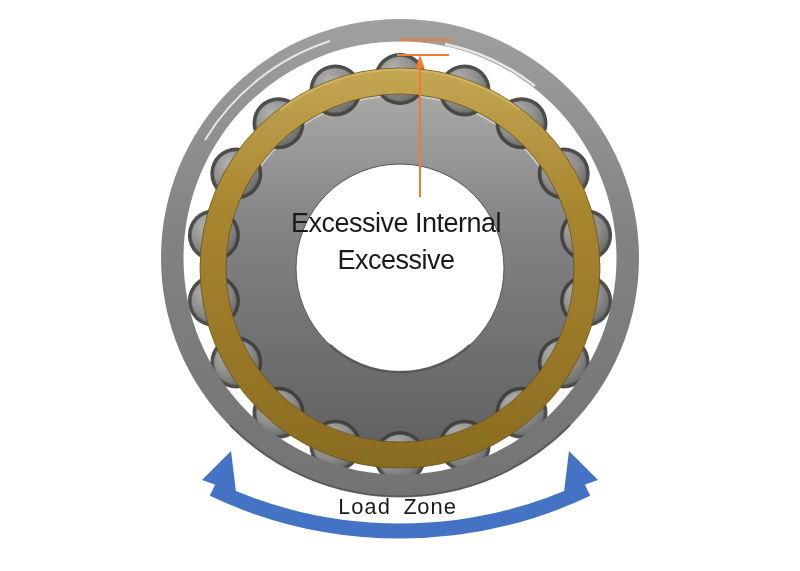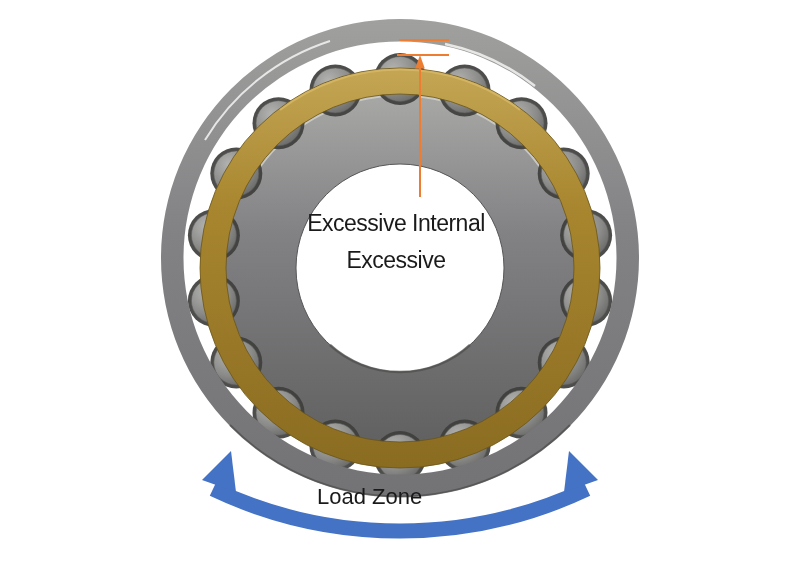"Excessive Internal" .clearance-label { font-size: 23px -> 27px }
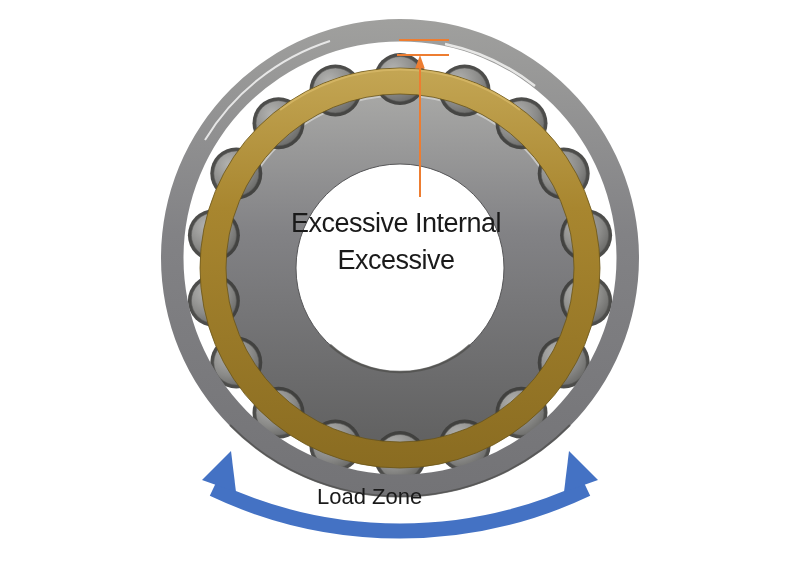"Load Zone" .loadzone-label { font-family: none -> Liberation Mono, monospace; text-align: none -> center; top: 484px -> 496px }
